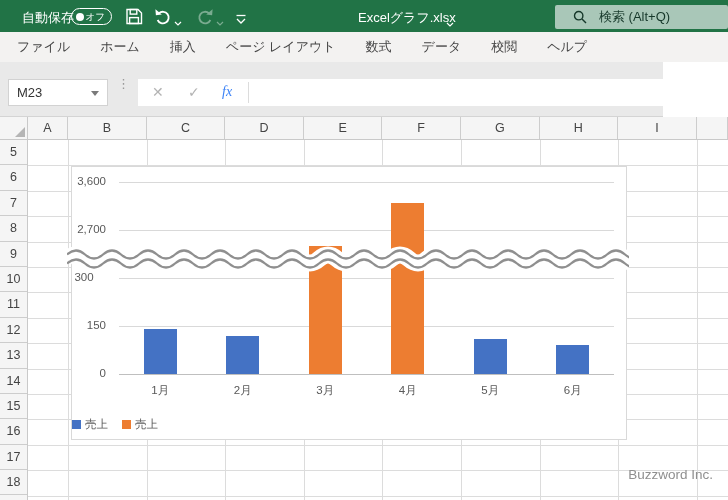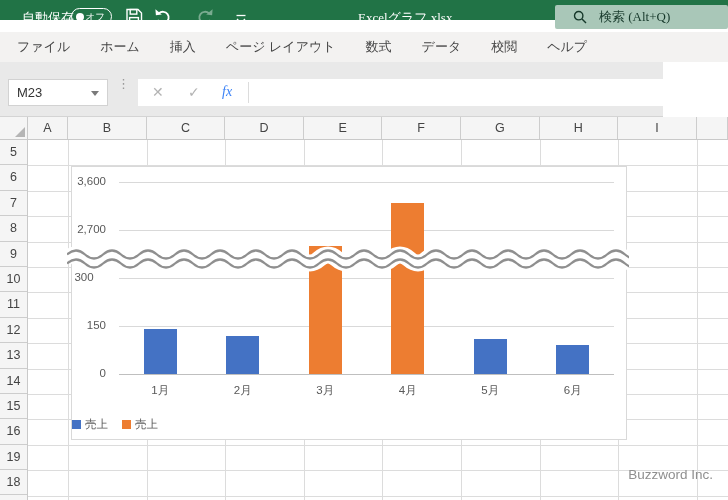"自動保存" #titlebar { font-family: Liberation Serif, serif -> none; height: 20px -> 32px }
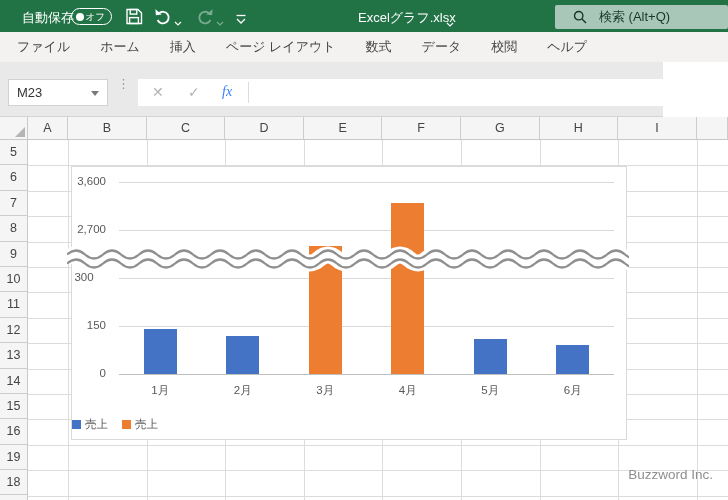"19" div.rowh { text: 19 -> 17 }
